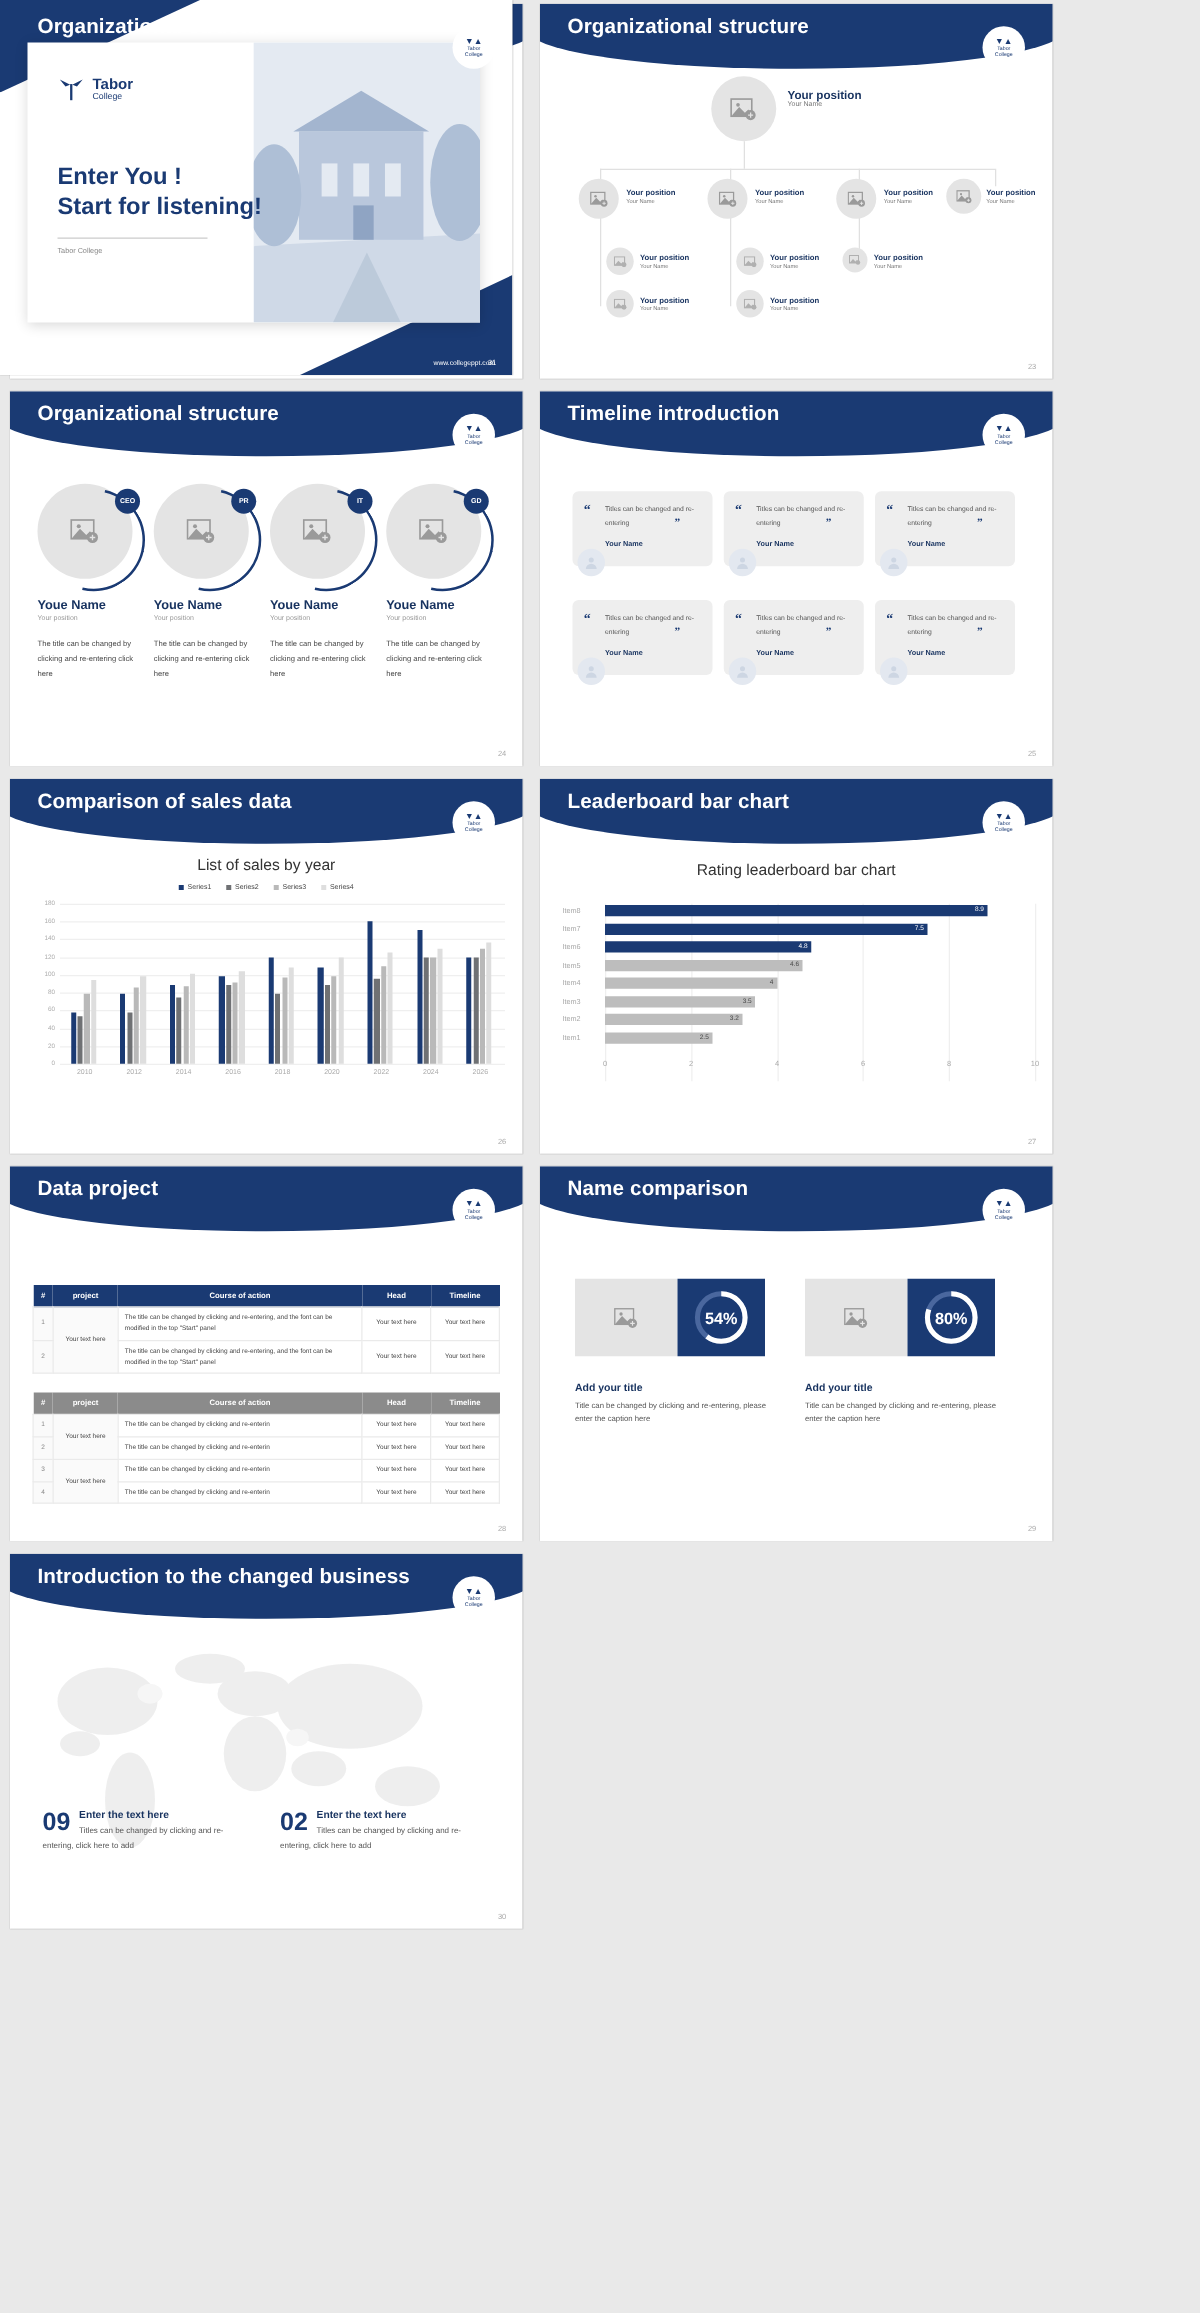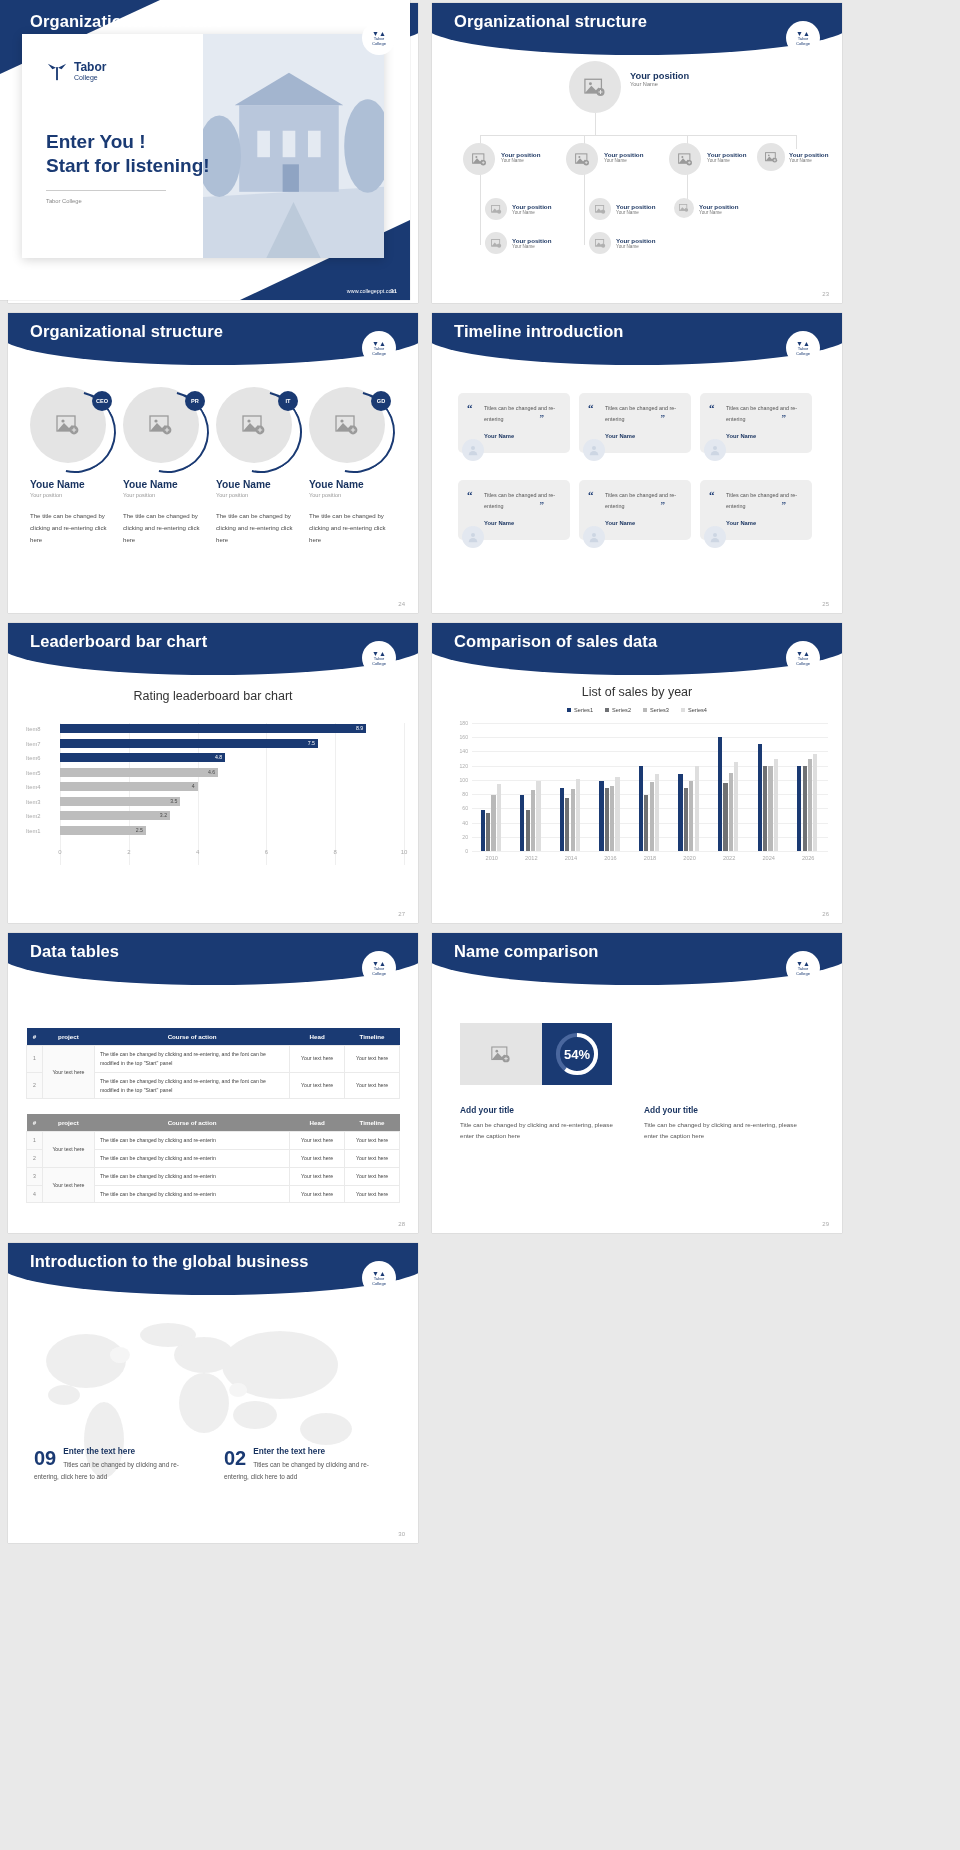"Leaderboard bar chart" div.slide { order: before "Comparison of sales data" -> after "Comparison of sales data" }
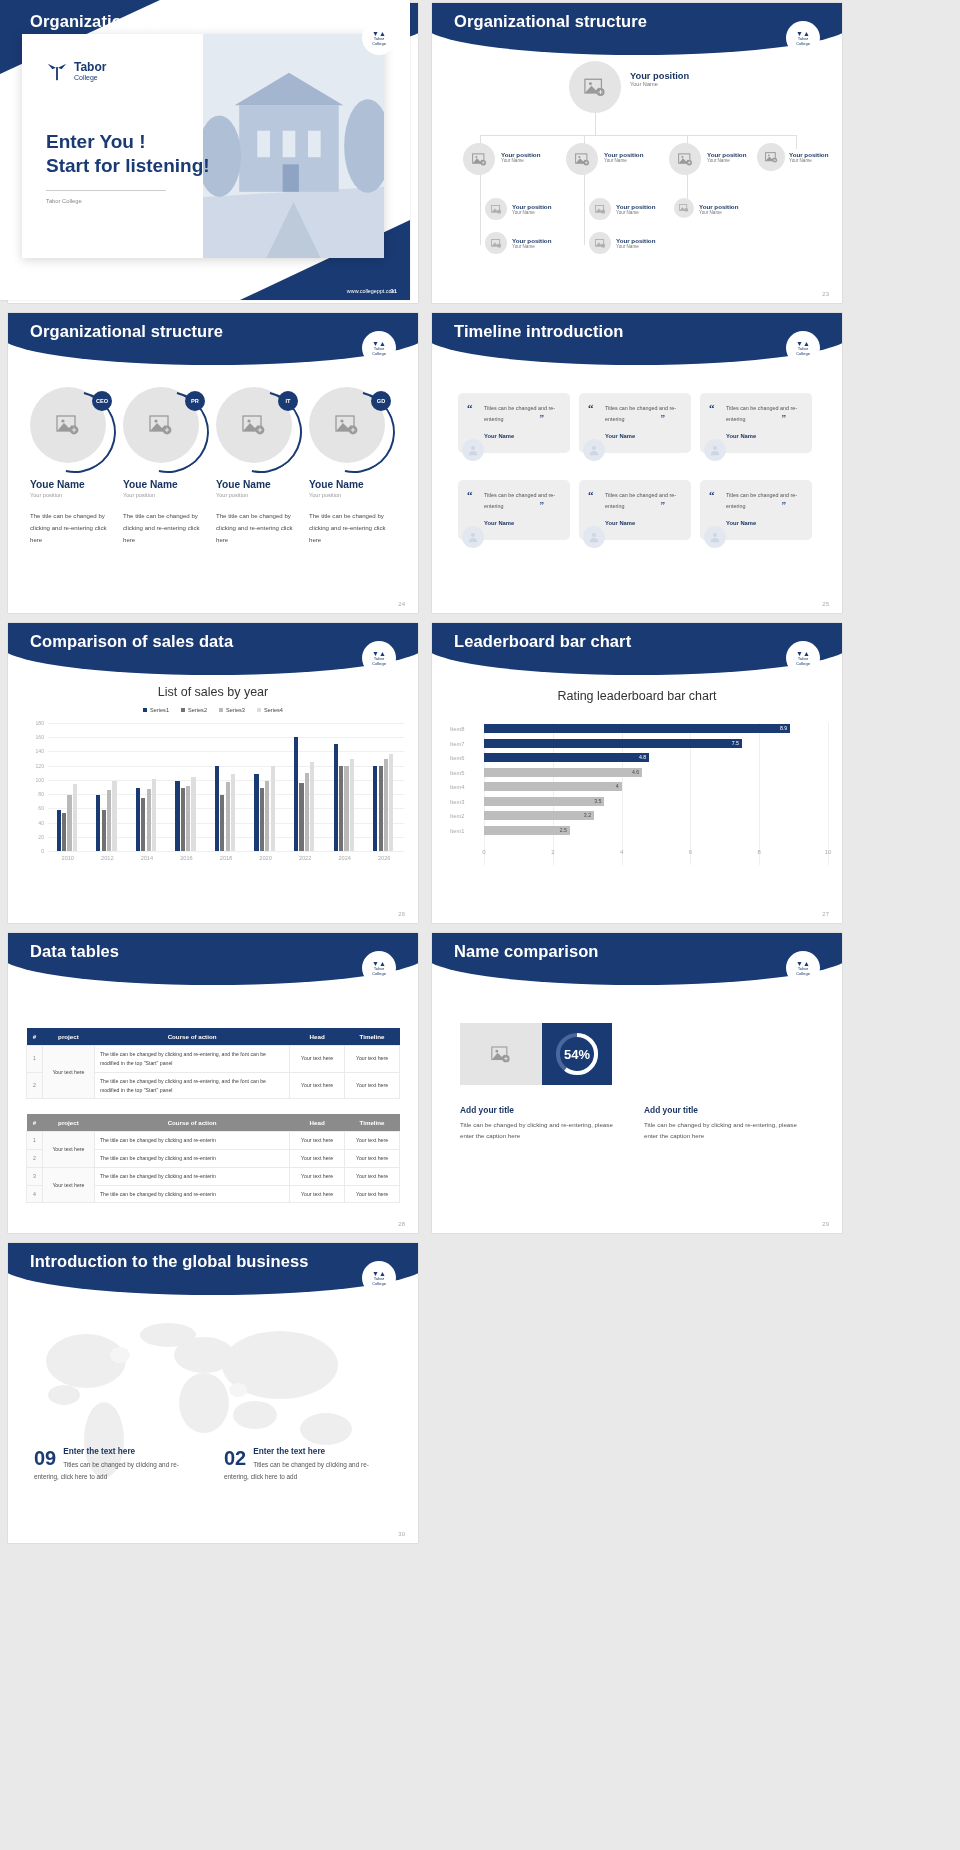"Data tables" h1 { text: tables -> project }
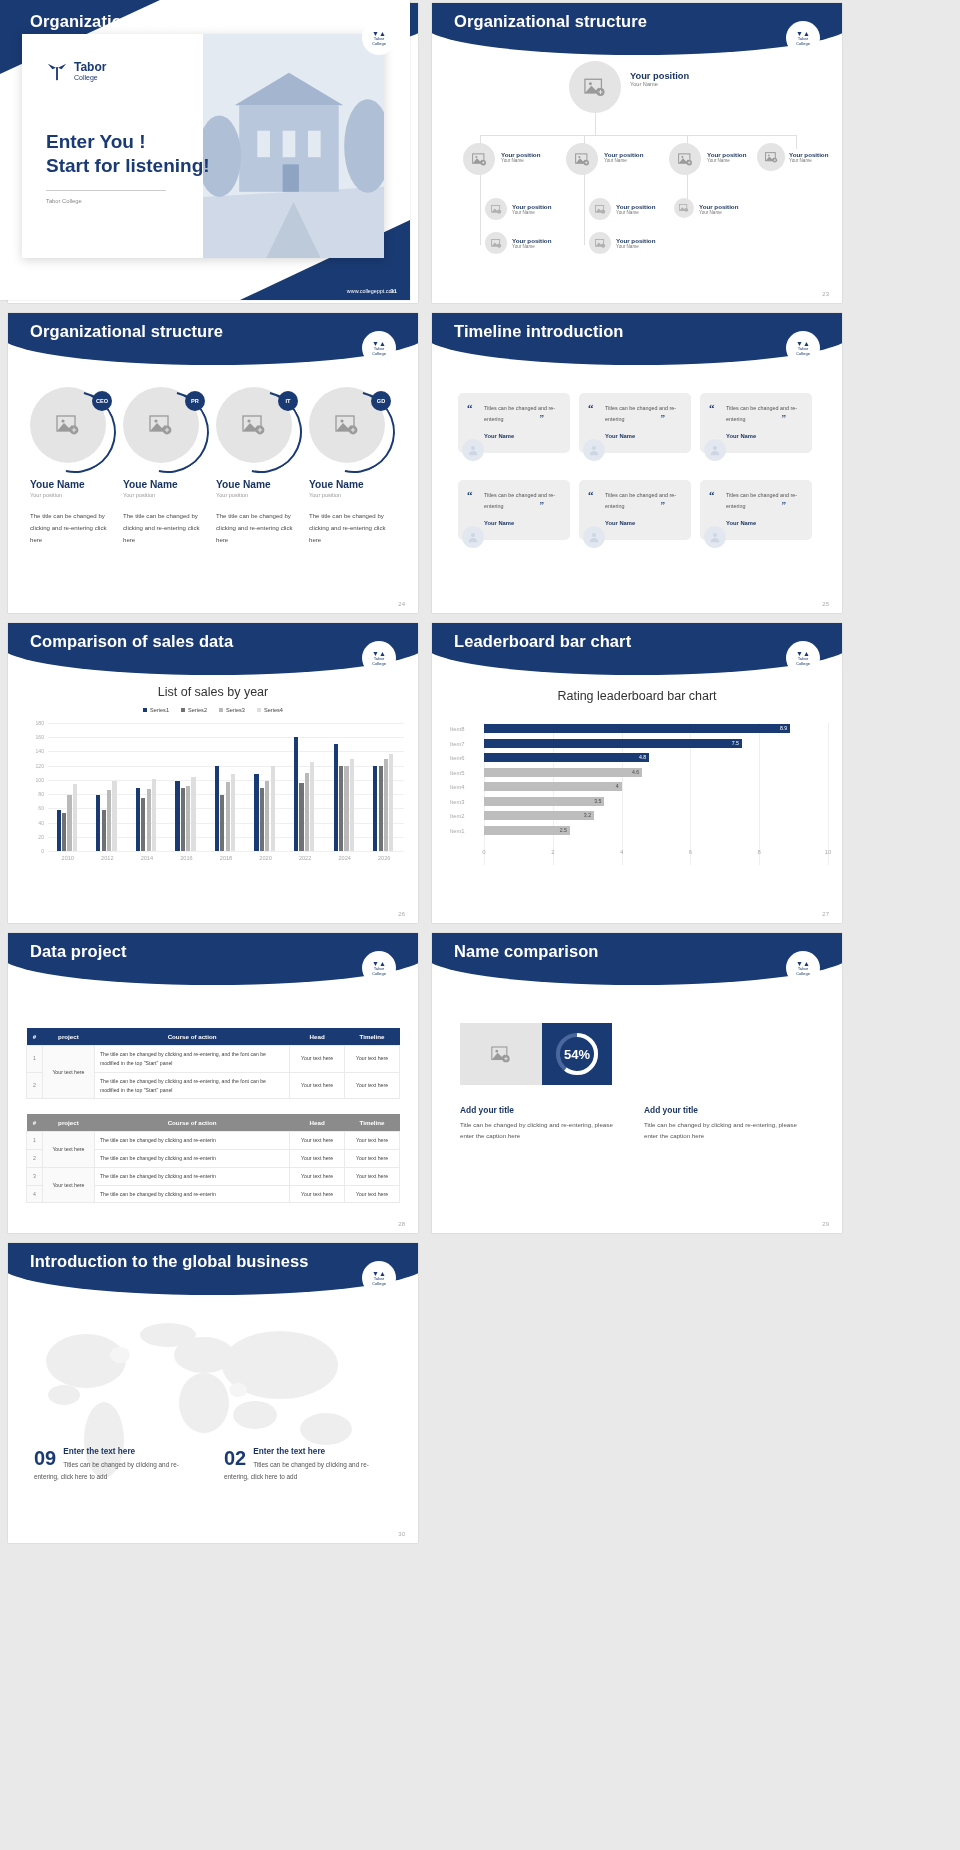"80%" div.dc { html: none -> <div> <div> <svg> <rect></rect> <circle></circle> <path></path> <circle></circle> <path></path> </svg> </div> <div> <svg> <circle></circle> <circle></circle> </svg> <div>80%</div> </div> </div> }
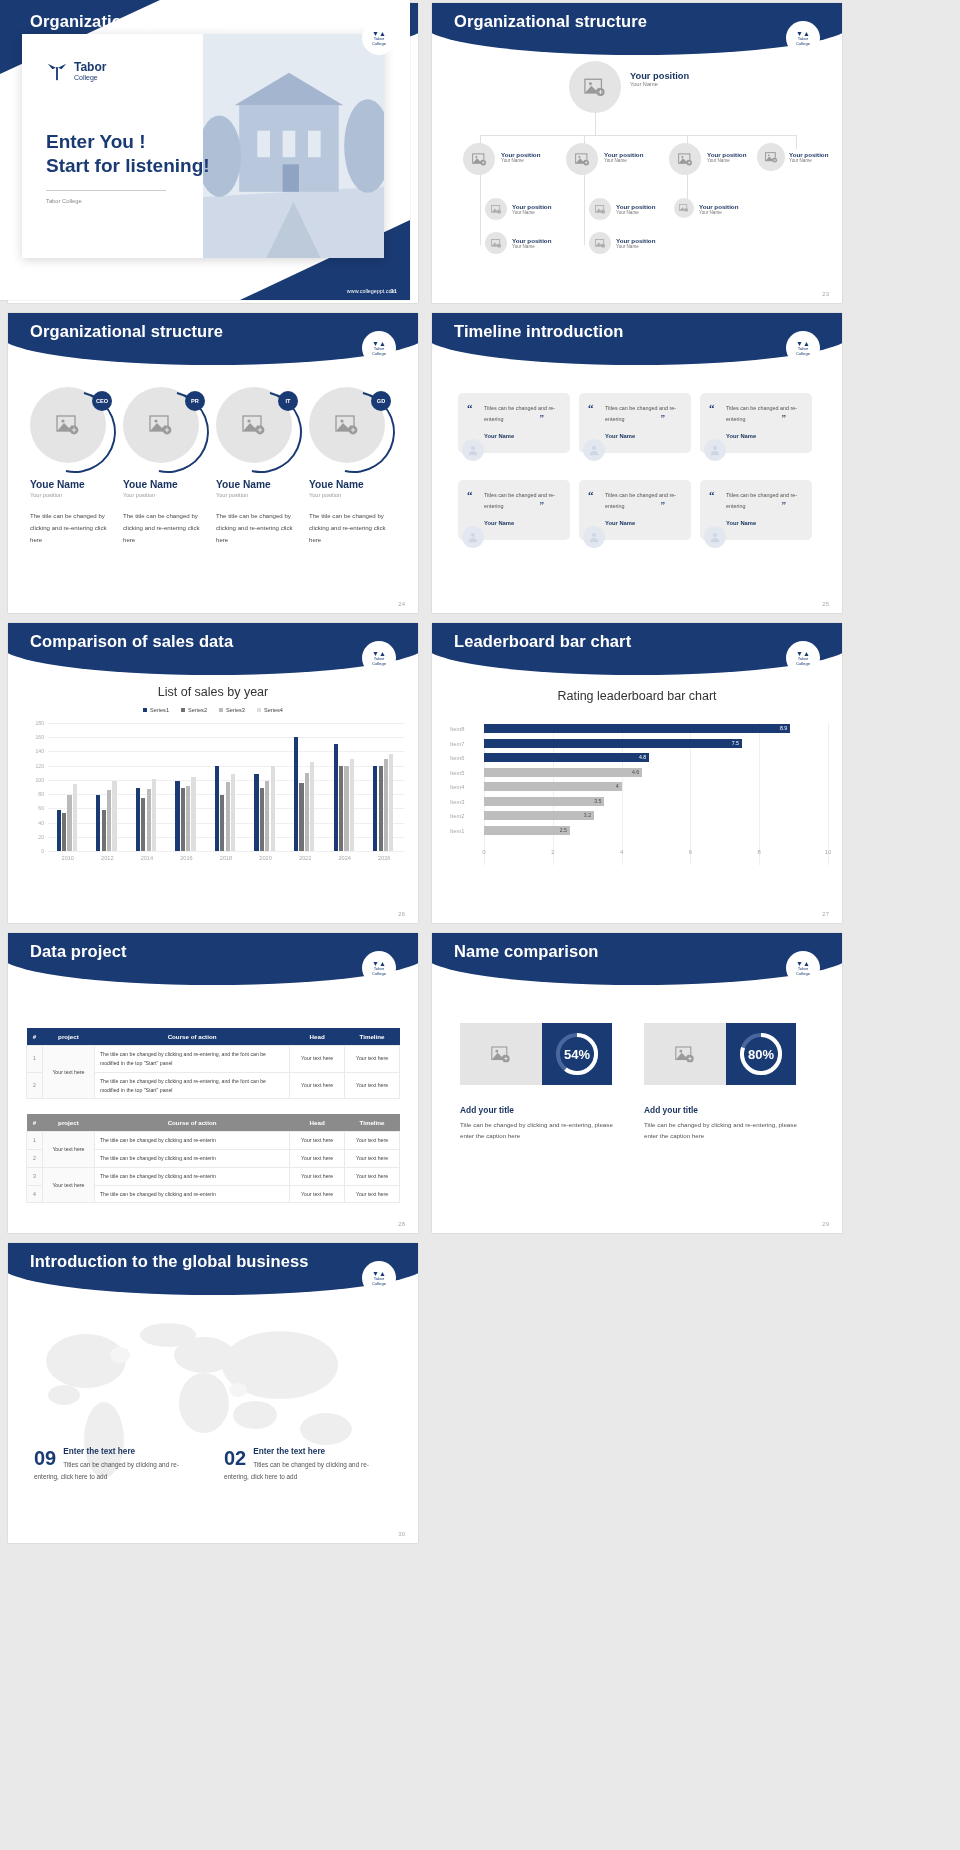"Introduction to the global business" h1 { text: global -> changed }
